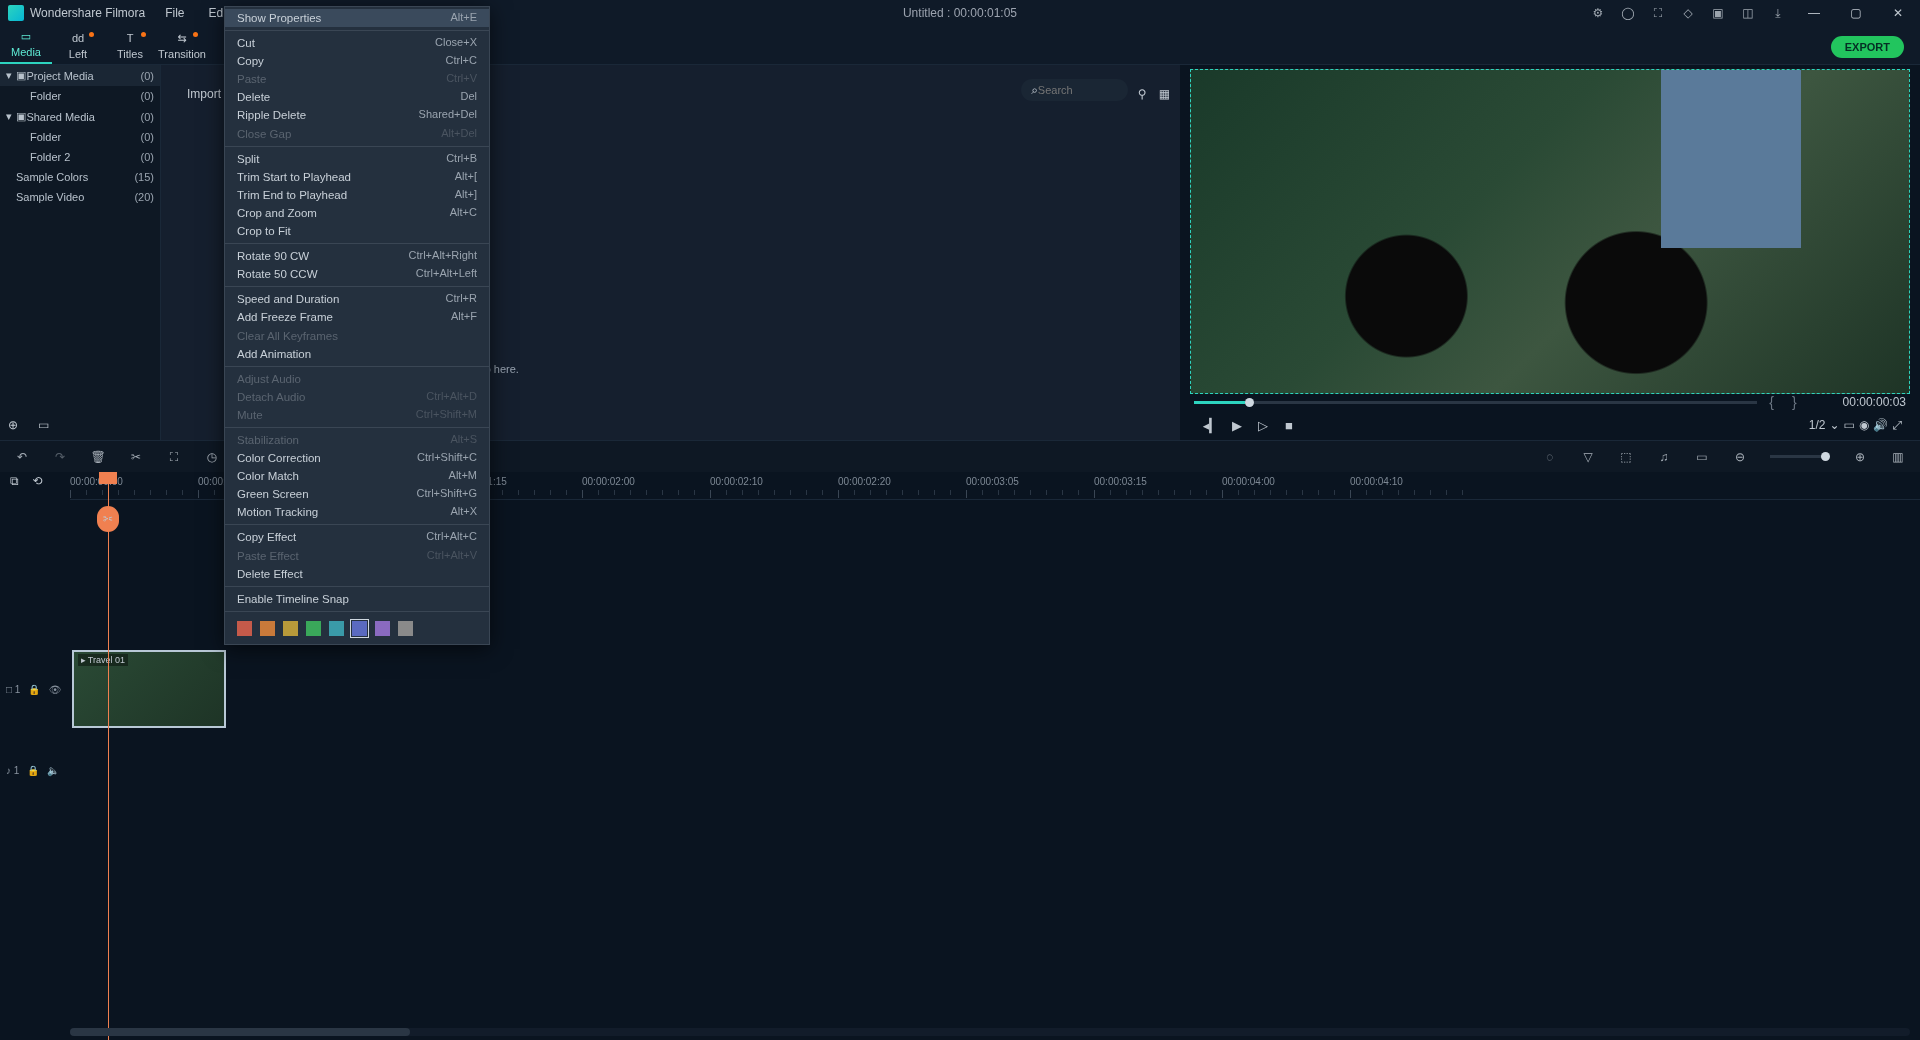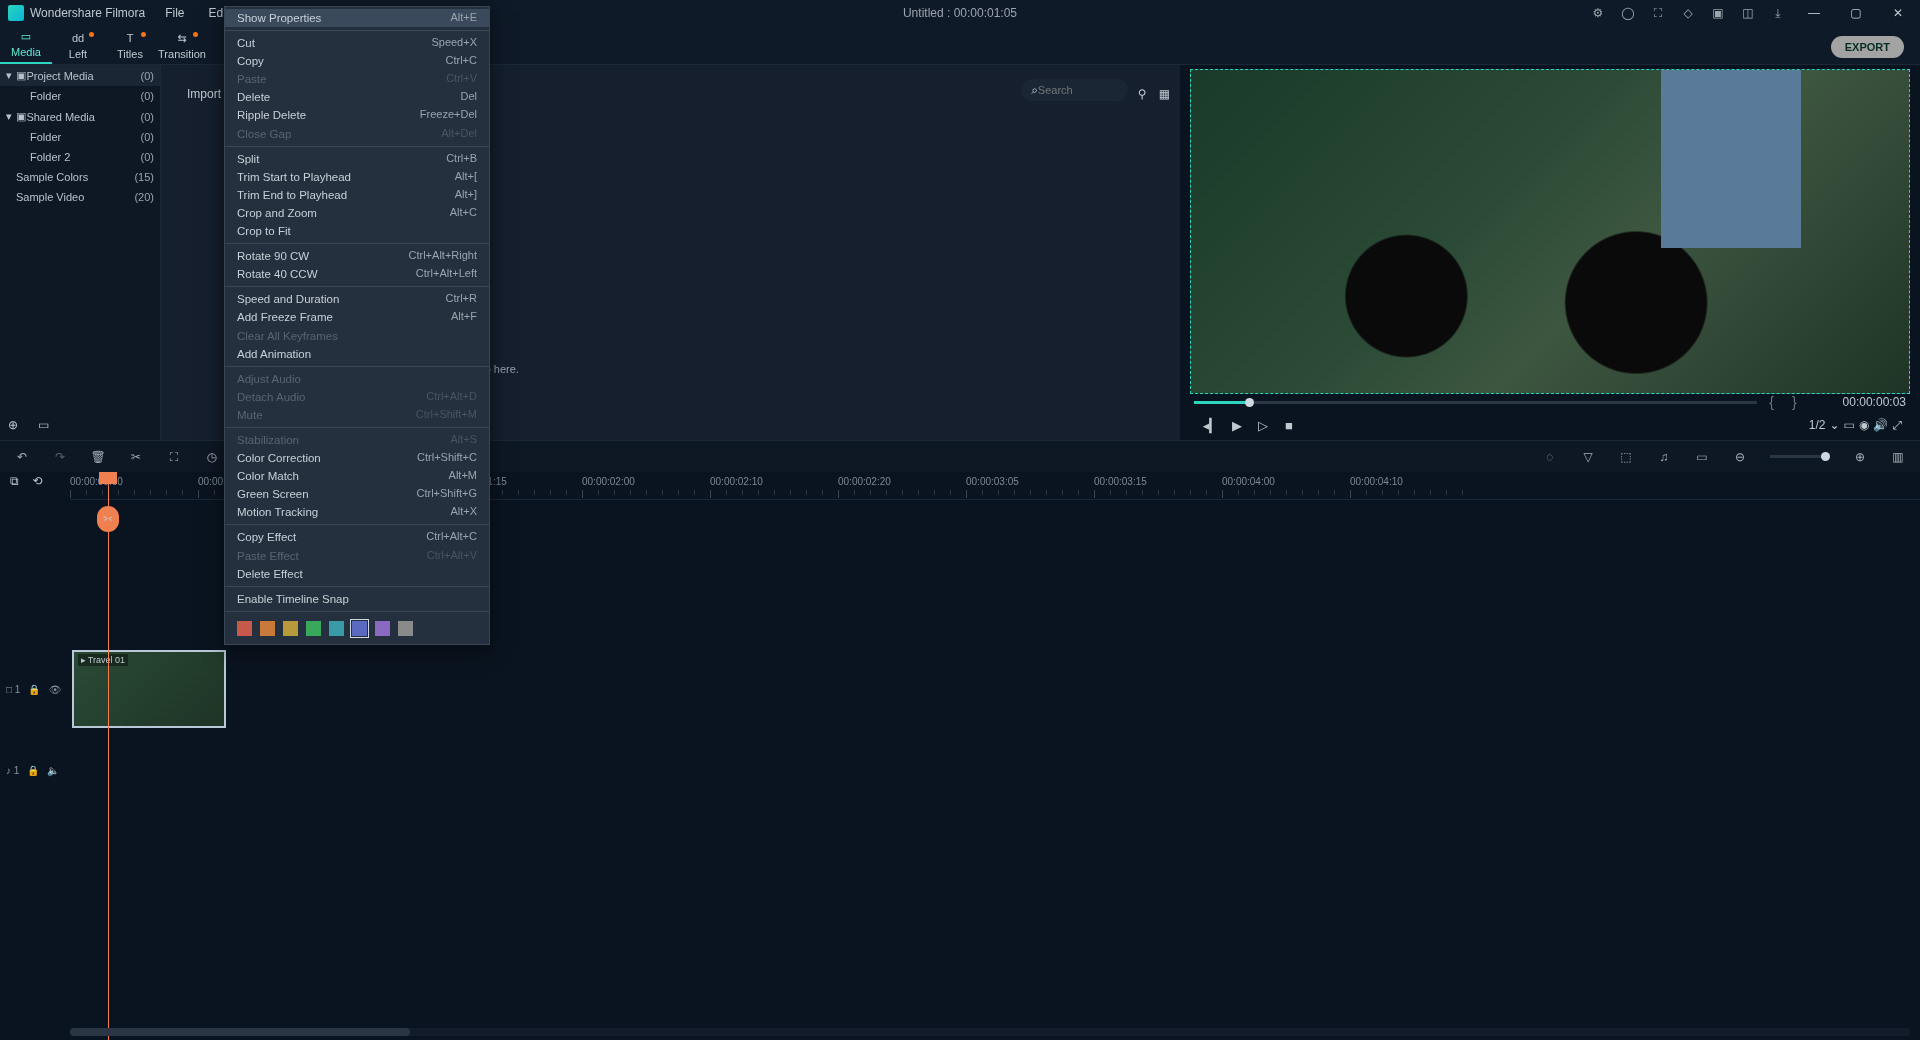"Speed+X" span.sc { text: Speed+X -> Close+X }
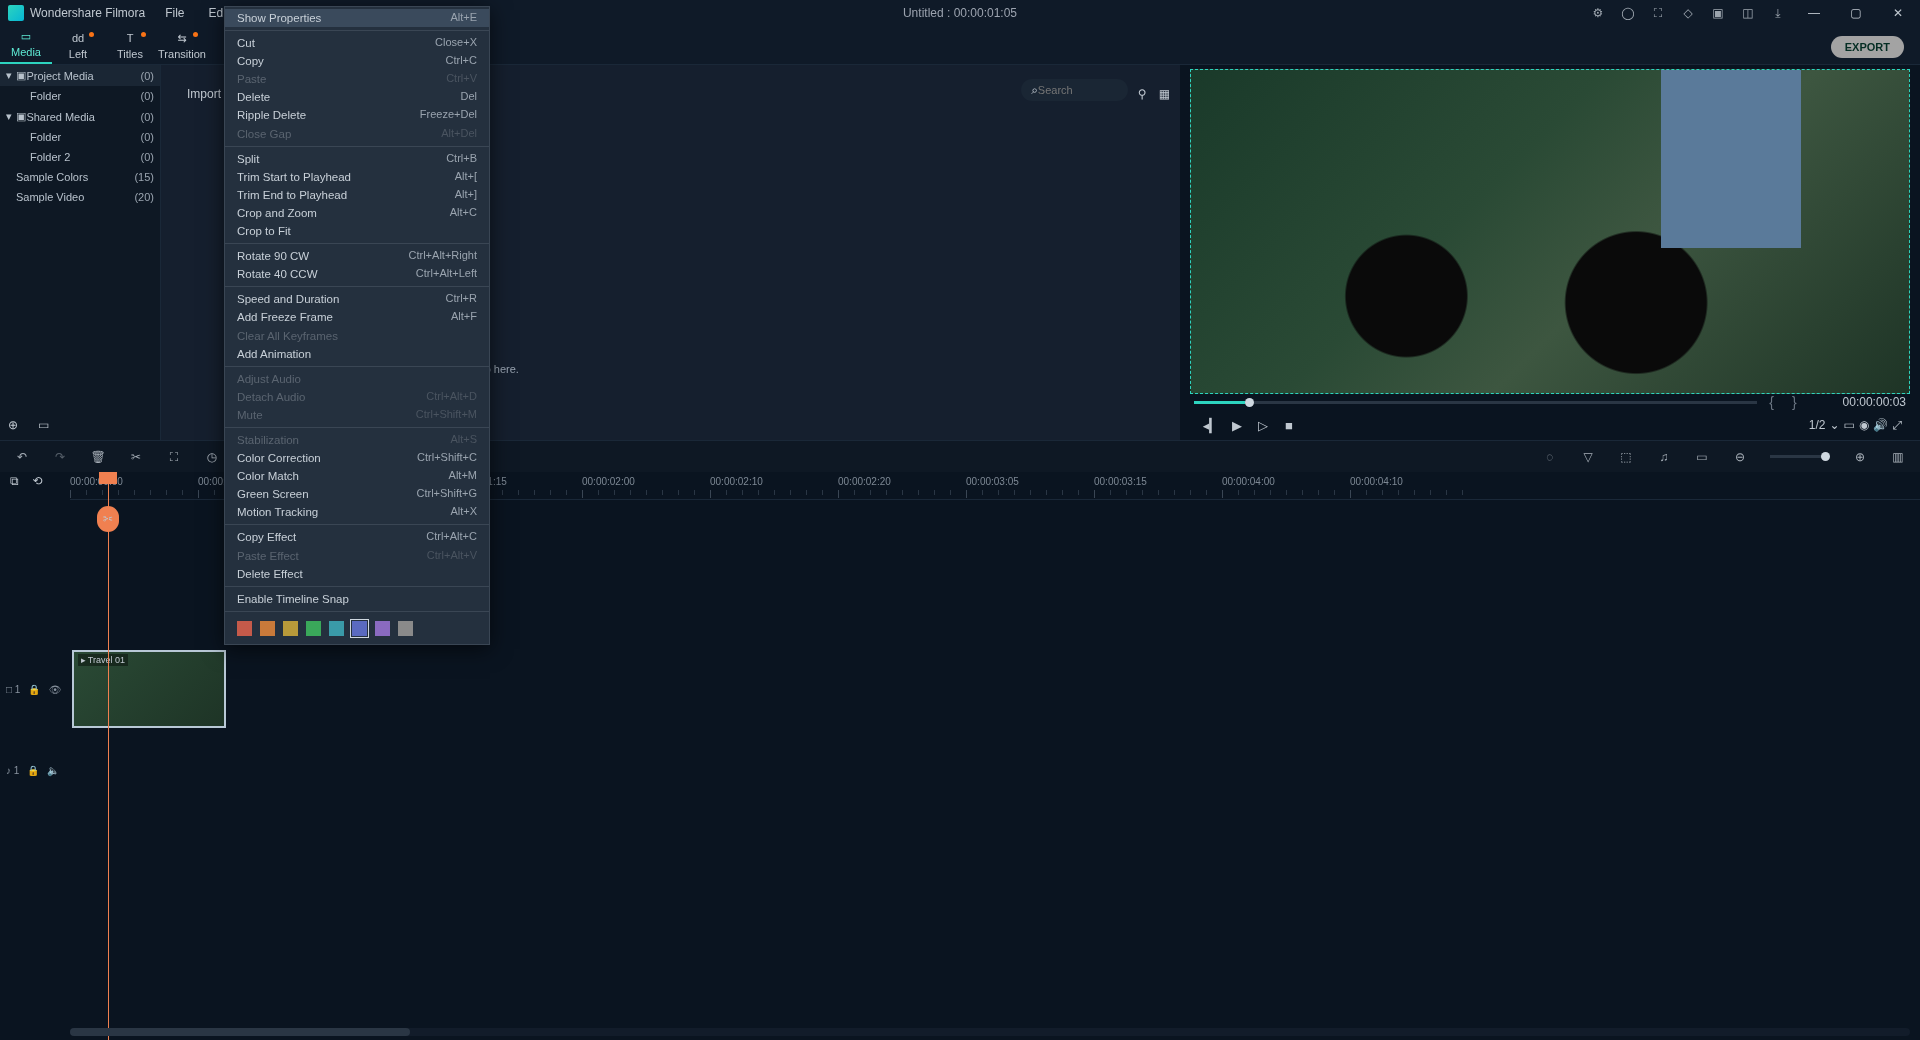"EXPORT" .export { background: #a3a3a3 -> #22c55e }
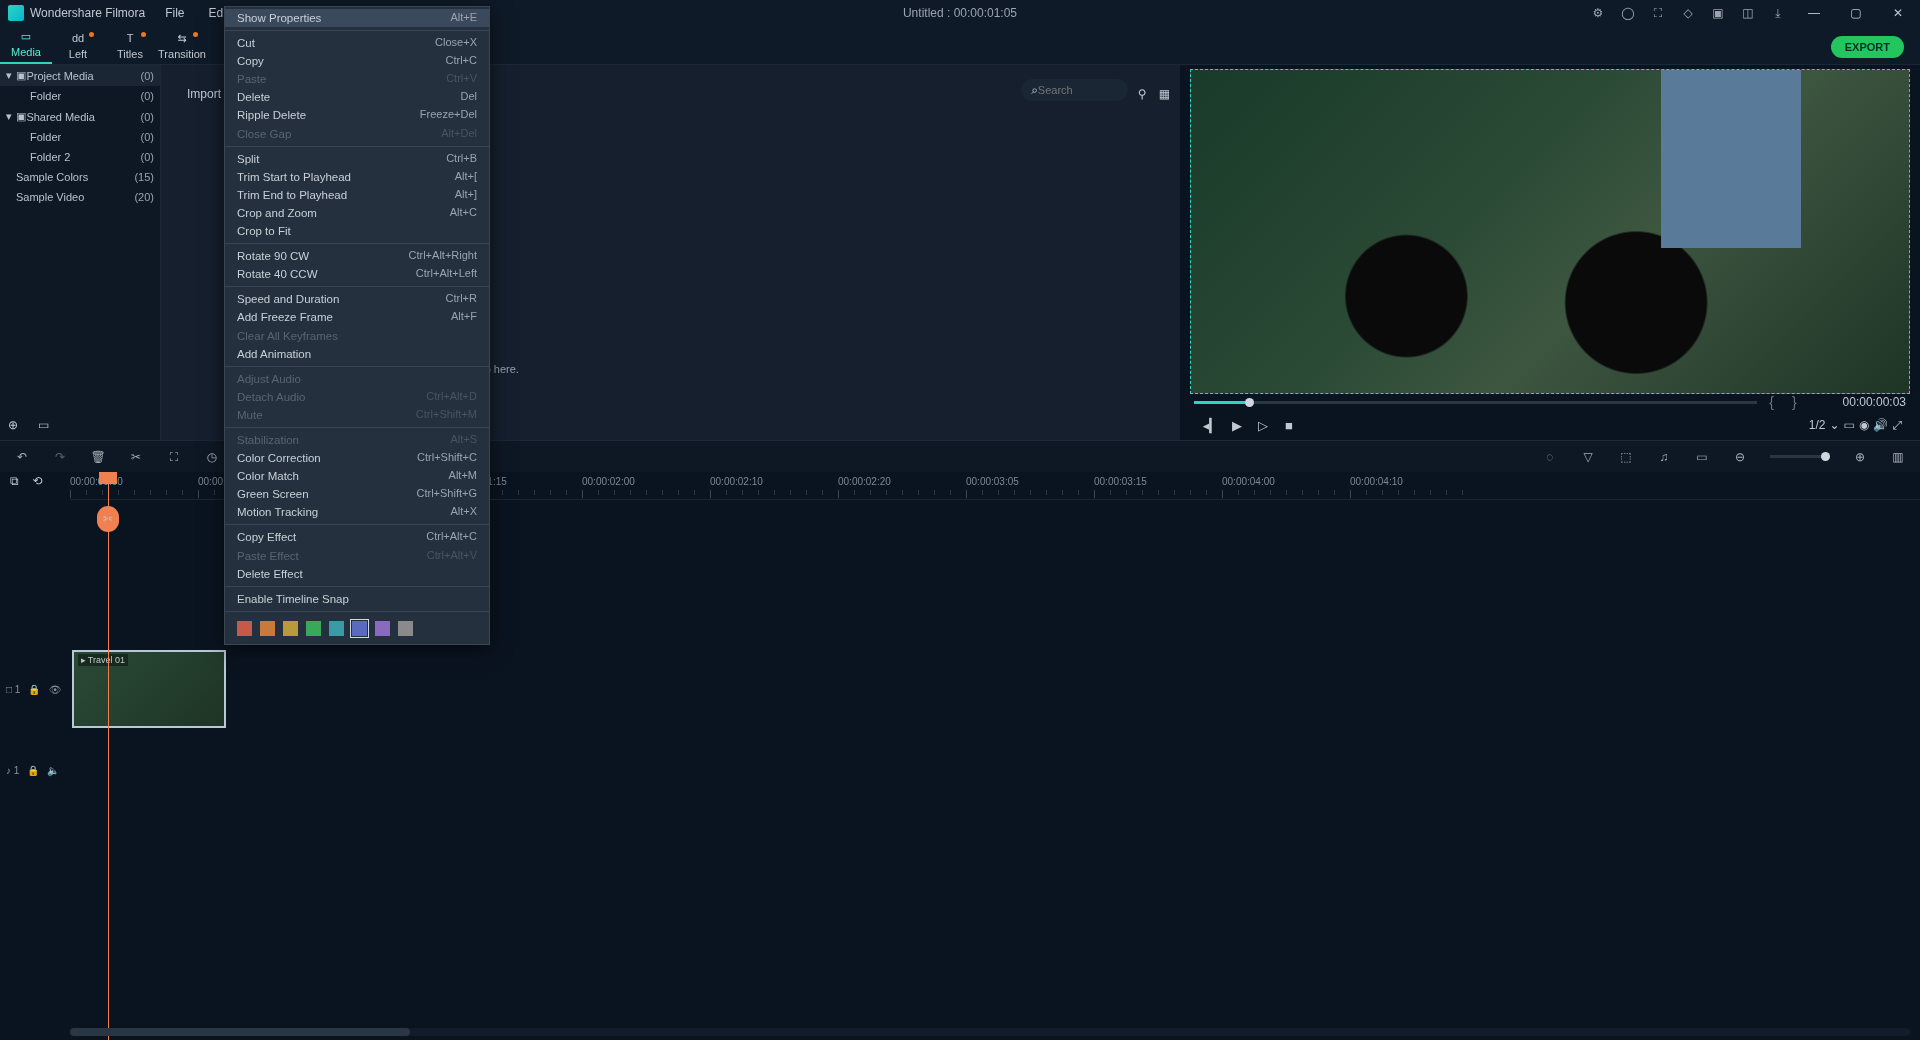"Freeze+Del" span.sc { text: Freeze+Del -> Shared+Del }
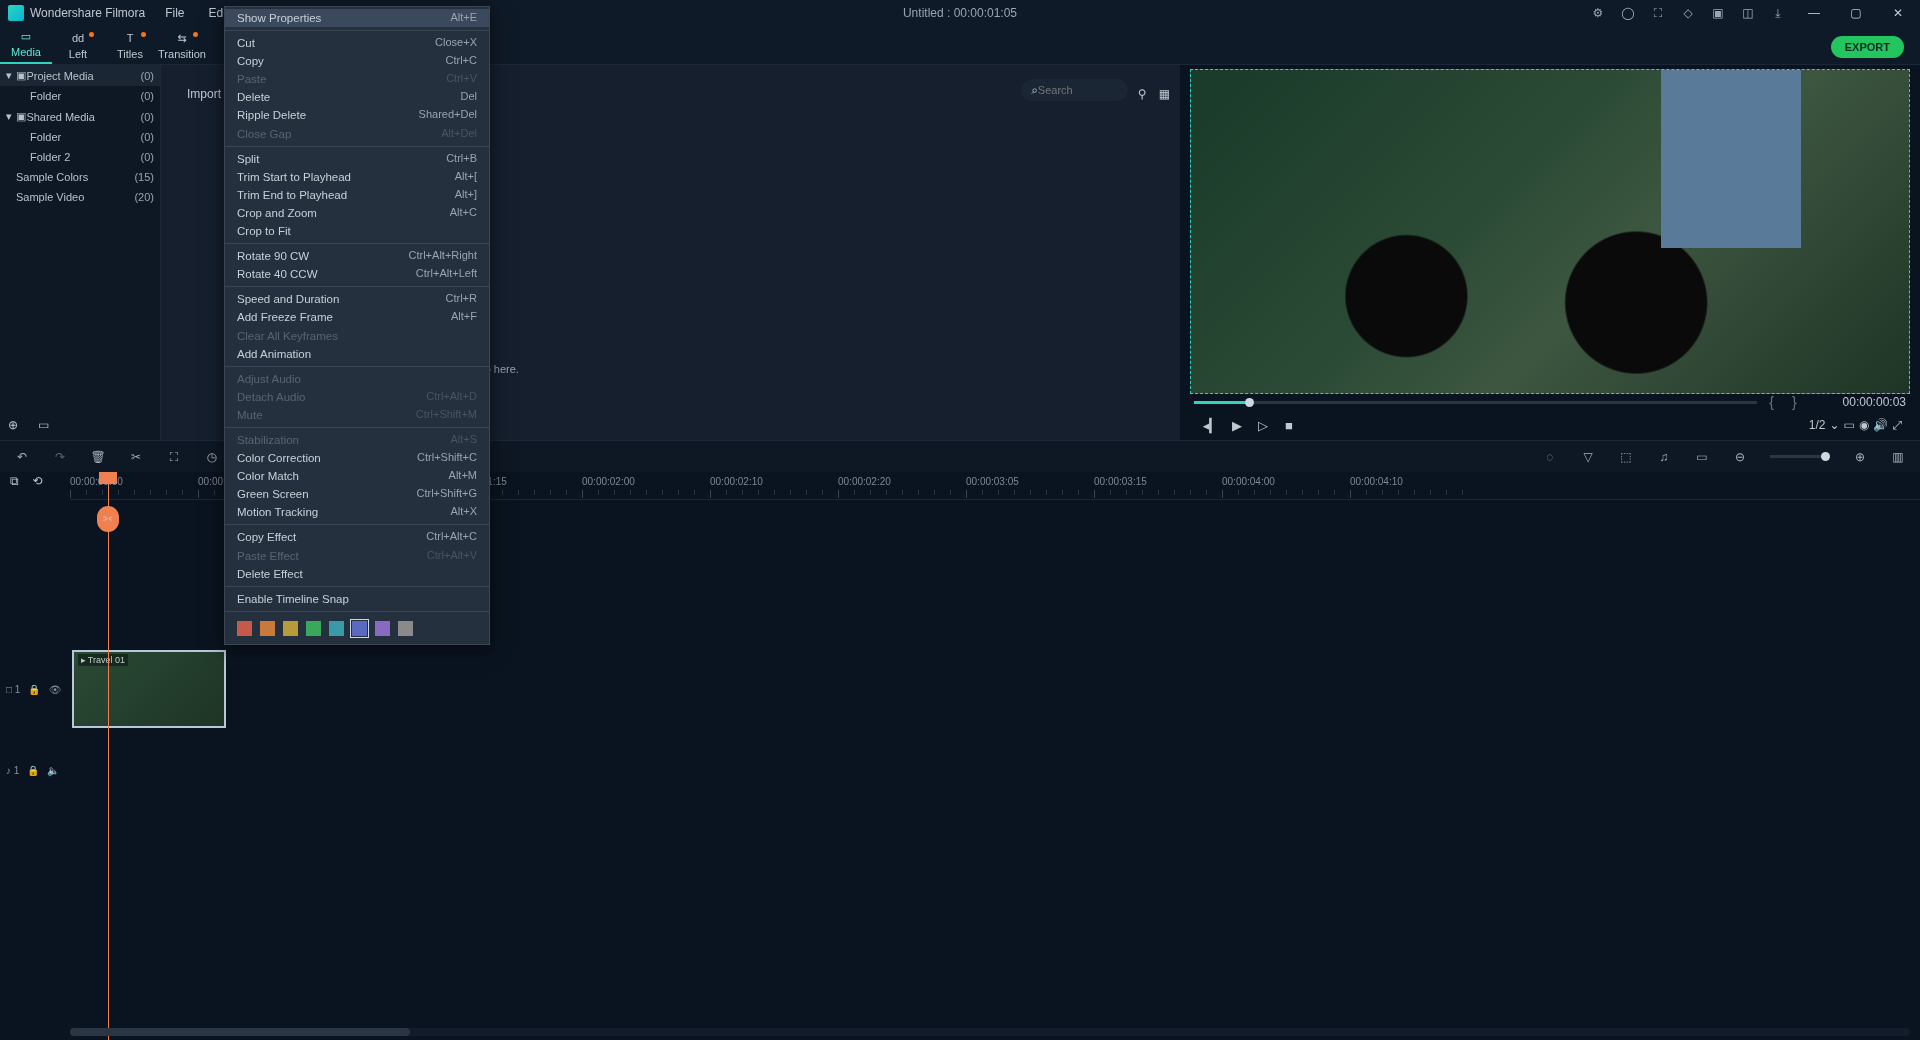"Rotate 40 CCW" span { text: 40 -> 50 }
